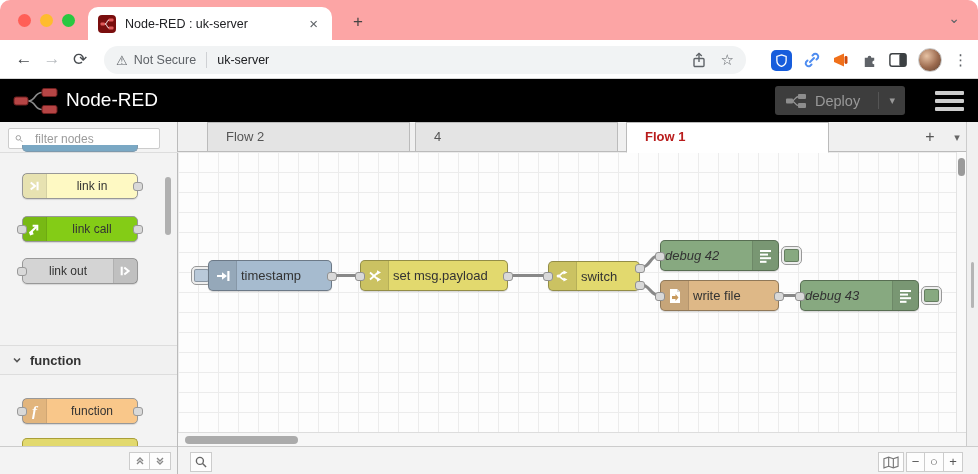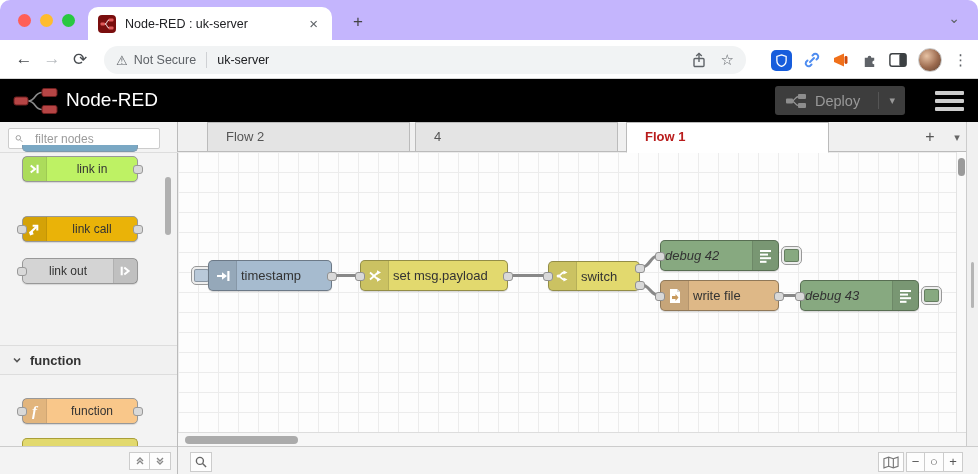"Node-RED : uk-server" .titlebar { background: #c4b5fd -> #fca5a5 }
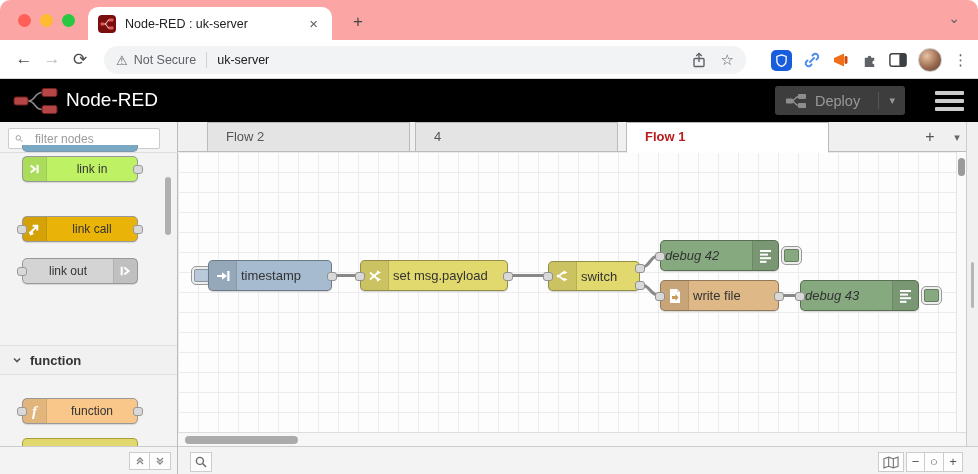"link in" div.pal-node { background: #bef264 -> #fef9c3; top: 34px -> 51px }
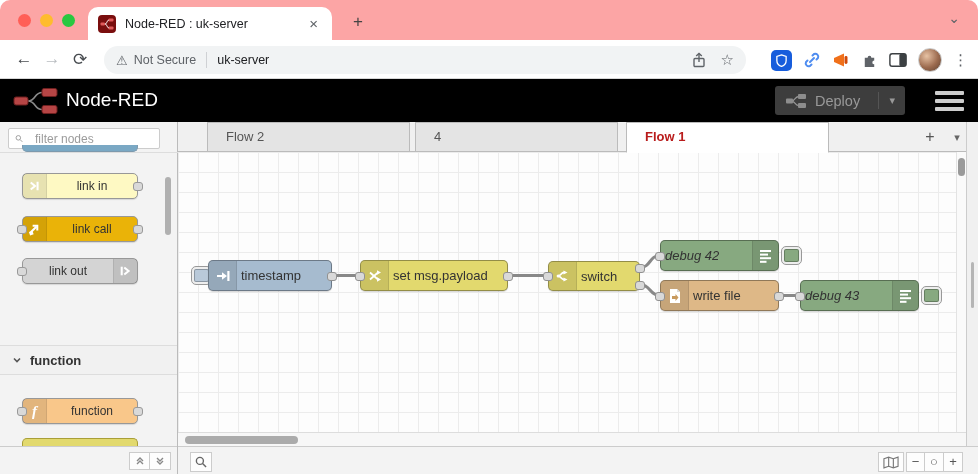"link call" div.pal-node { background: #eab308 -> #84cc16 }
